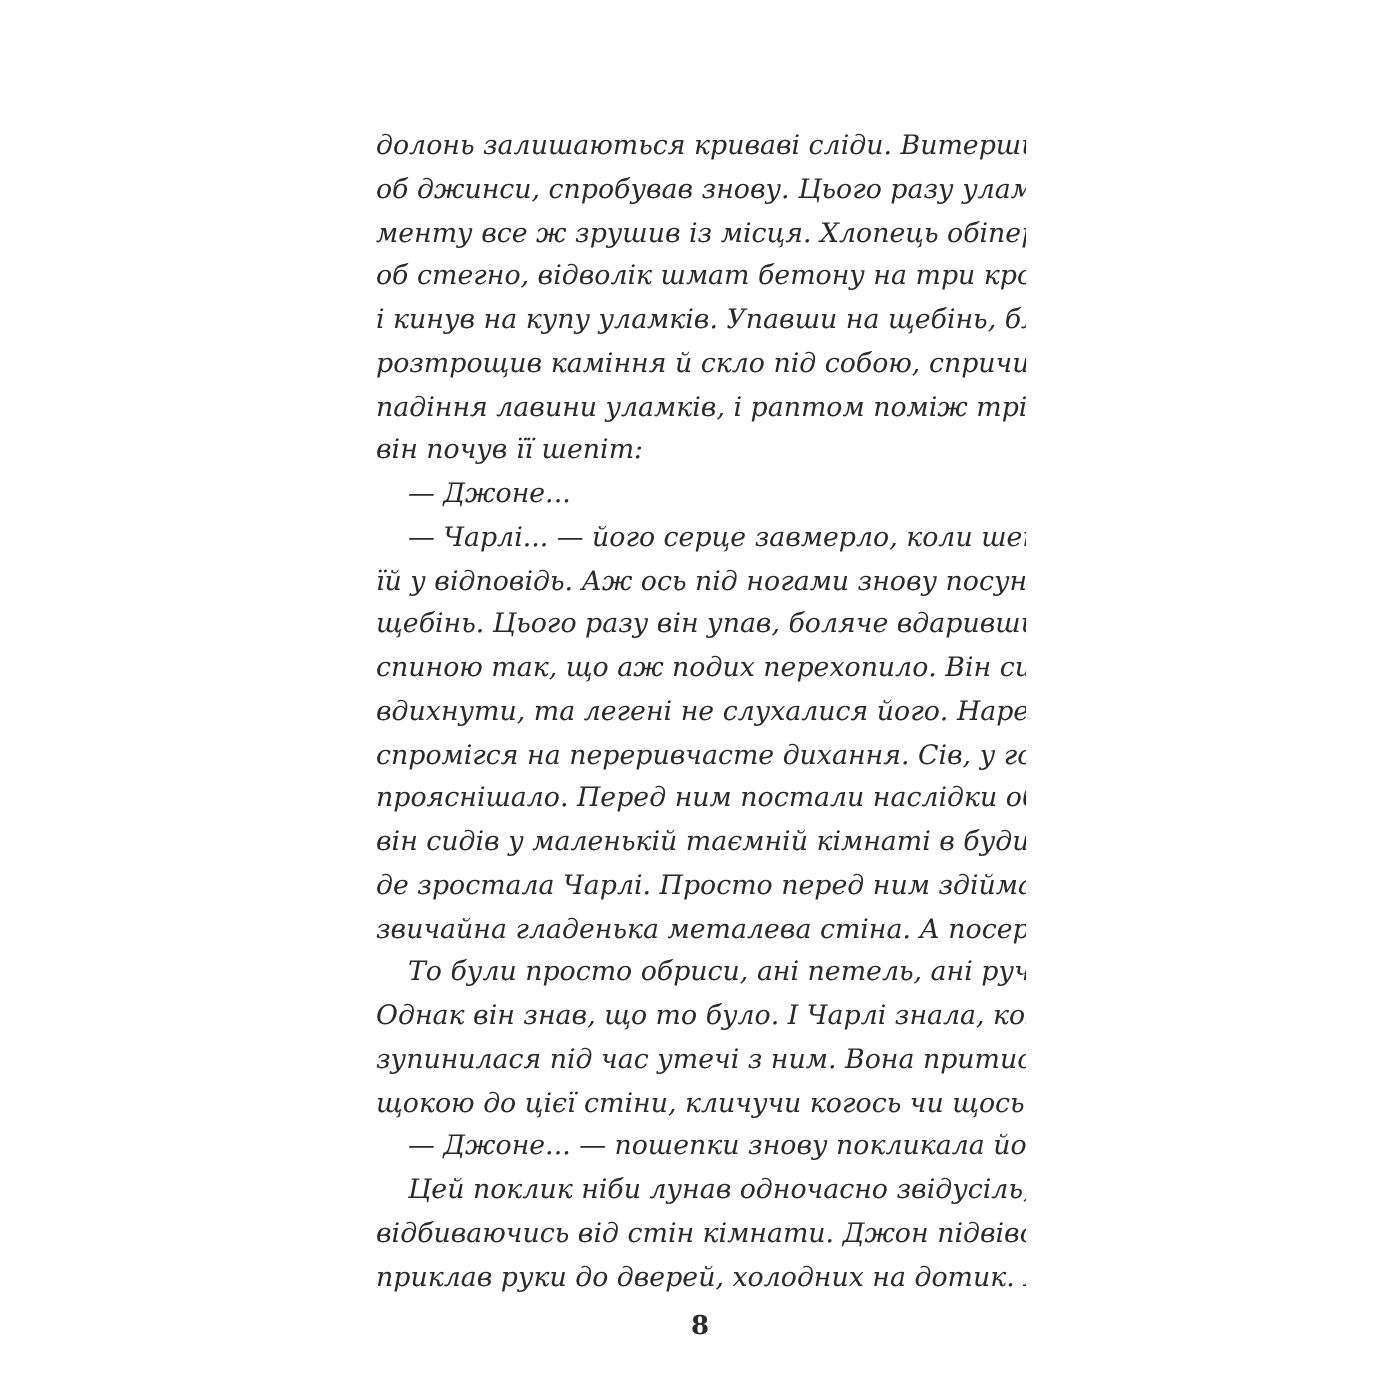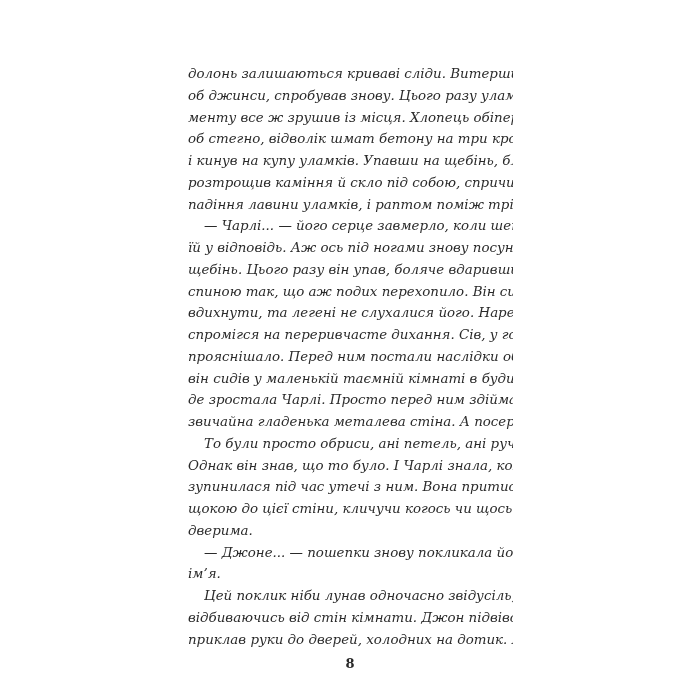"він почув її шепіт:" span.line { html: none -> <span>він почув її шепіт:</span> }
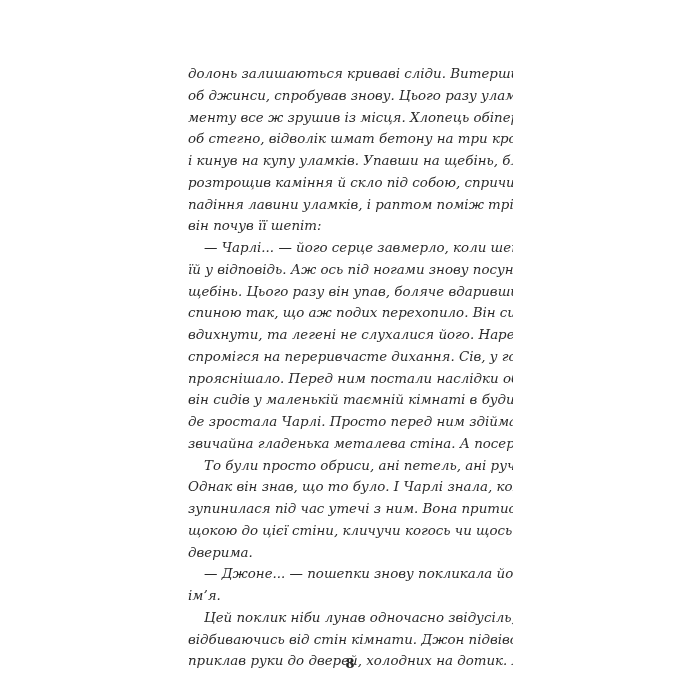"— Джоне..." span.line { html: none -> <span>— Джоне...</span> }
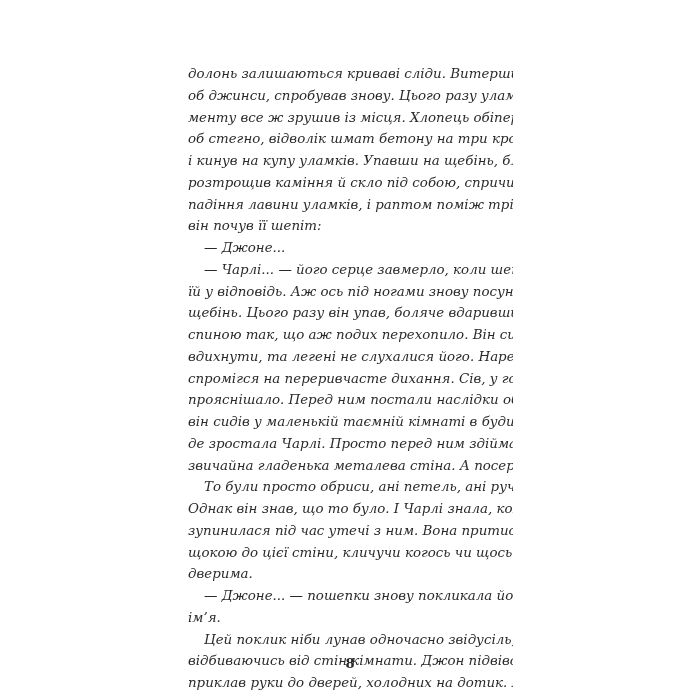"дверима." span.line { html: <span>дверима.</span> -> none }
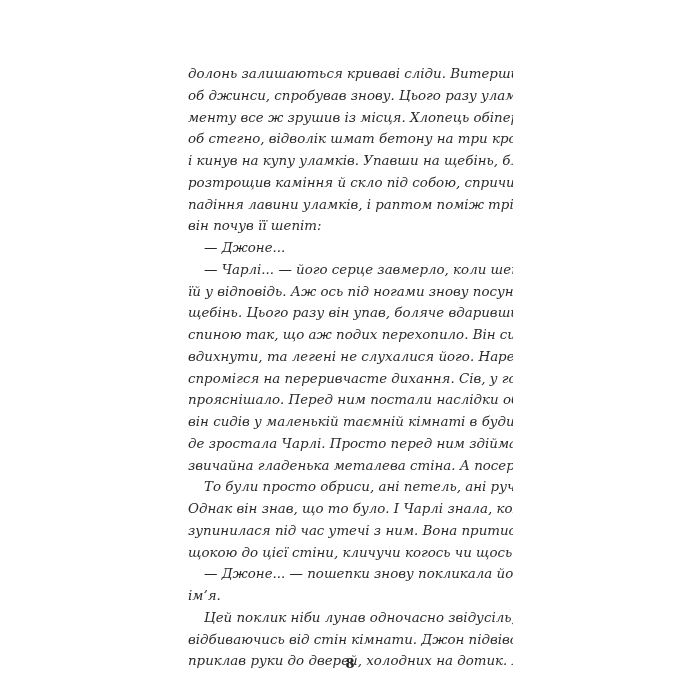"ім’я." span.line { html: <span>ім’я.</span> -> none }
